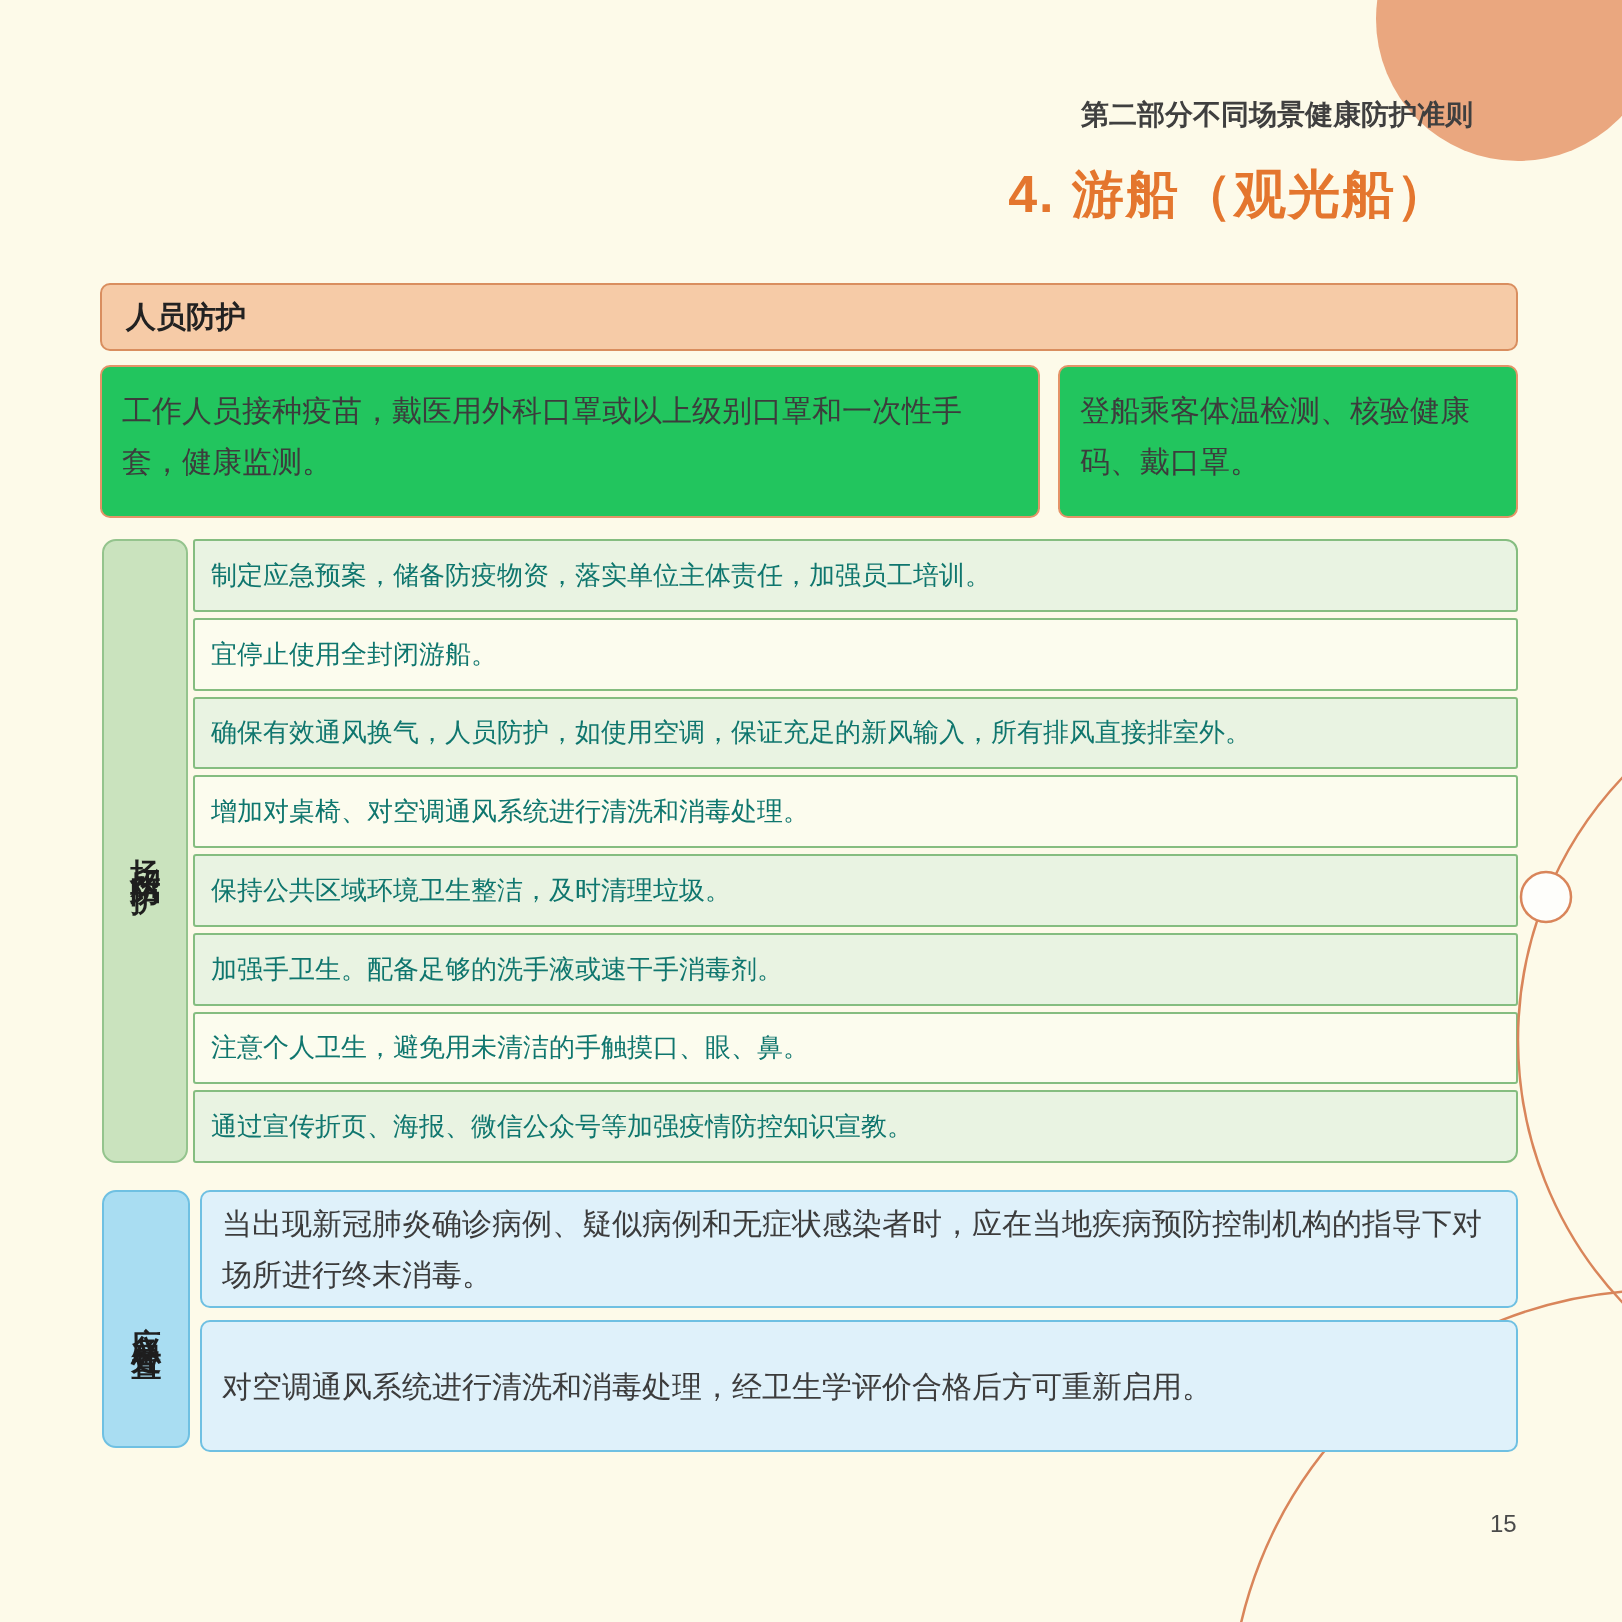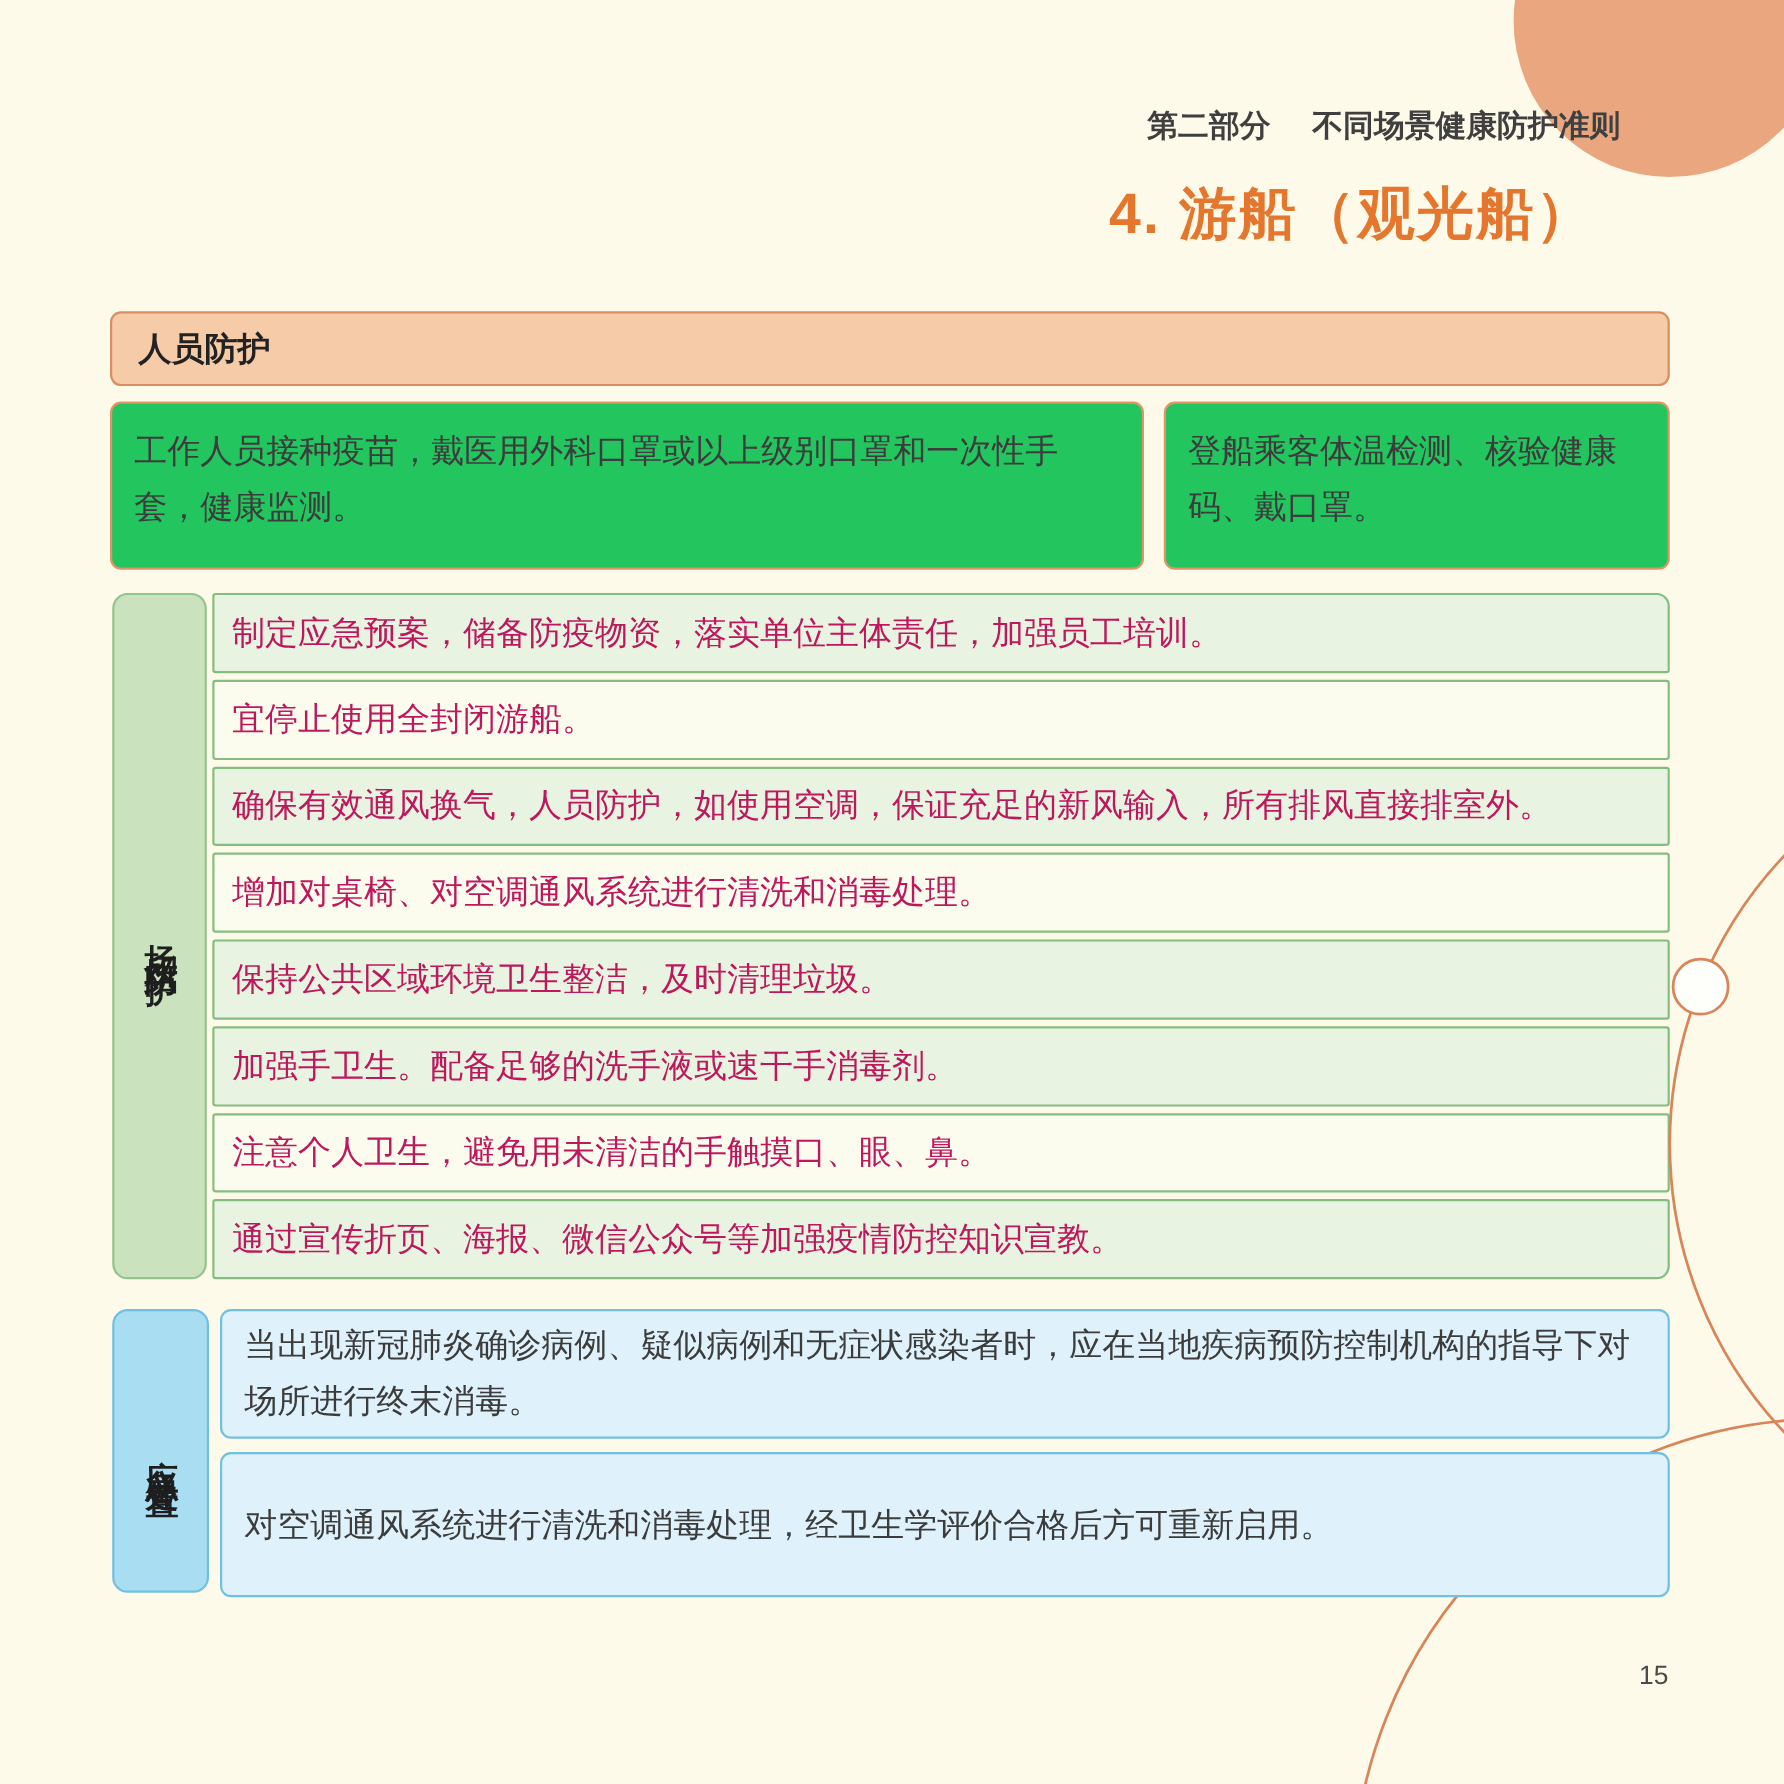"第二部分" .breadcrumb .part { margin-right: 38px -> none }
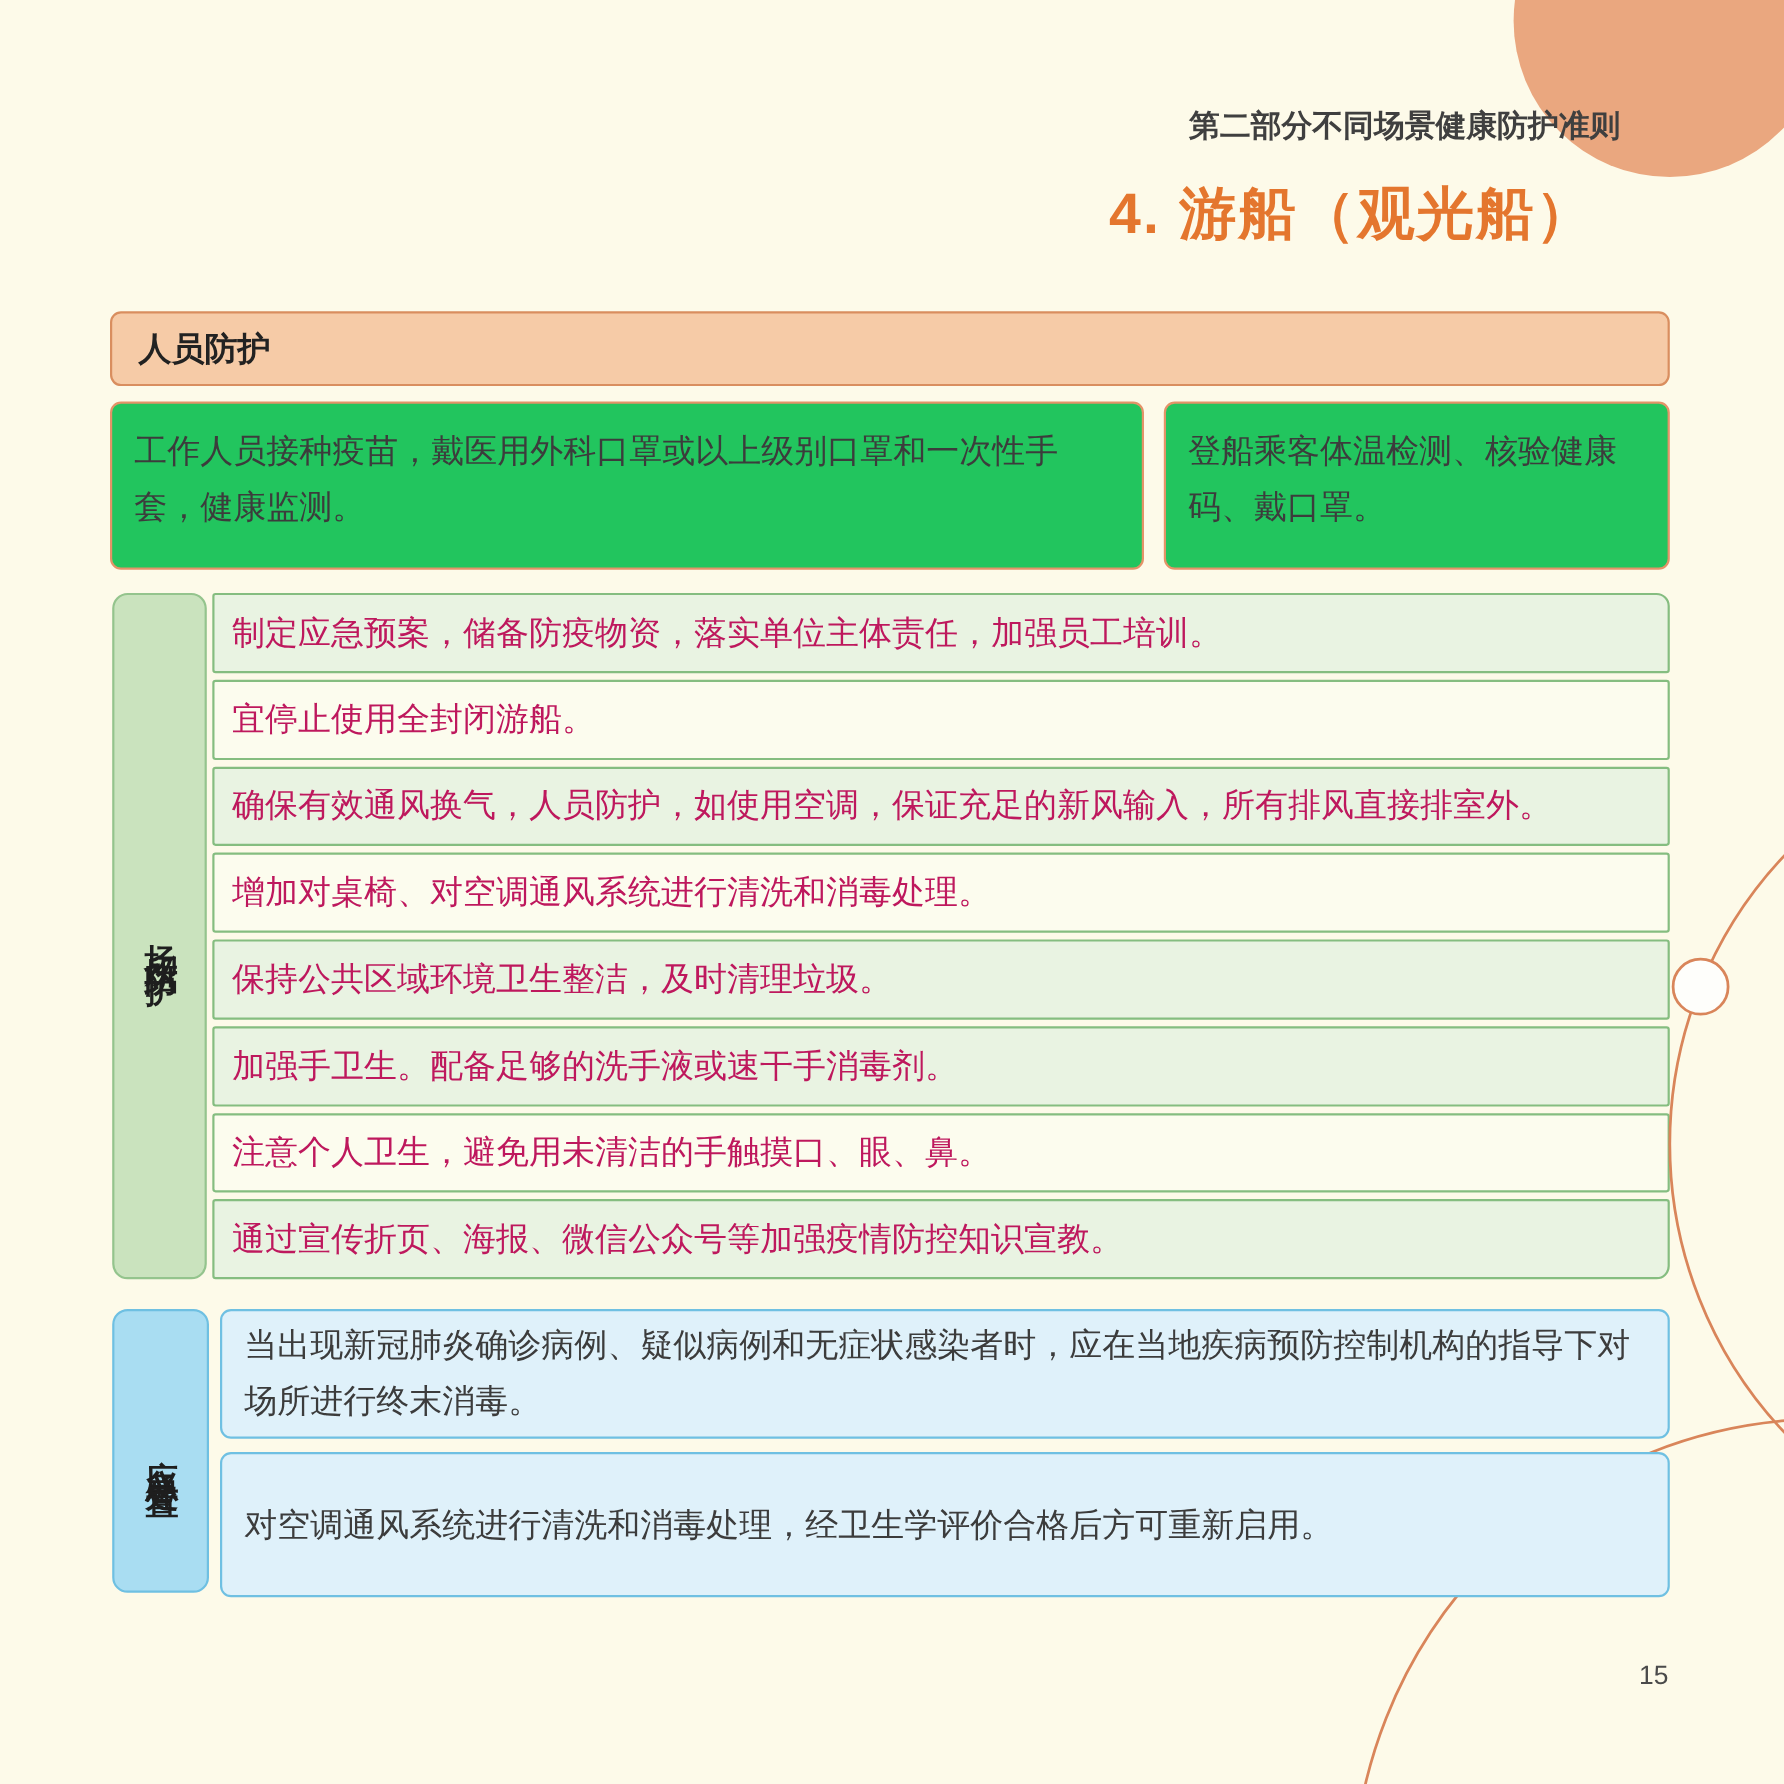"制定应急预案，储备防疫物资，落实单位主体责任，加强员工培训。" .grow { color: #be185d -> #0f766e; font-size: 30px -> 26px }
